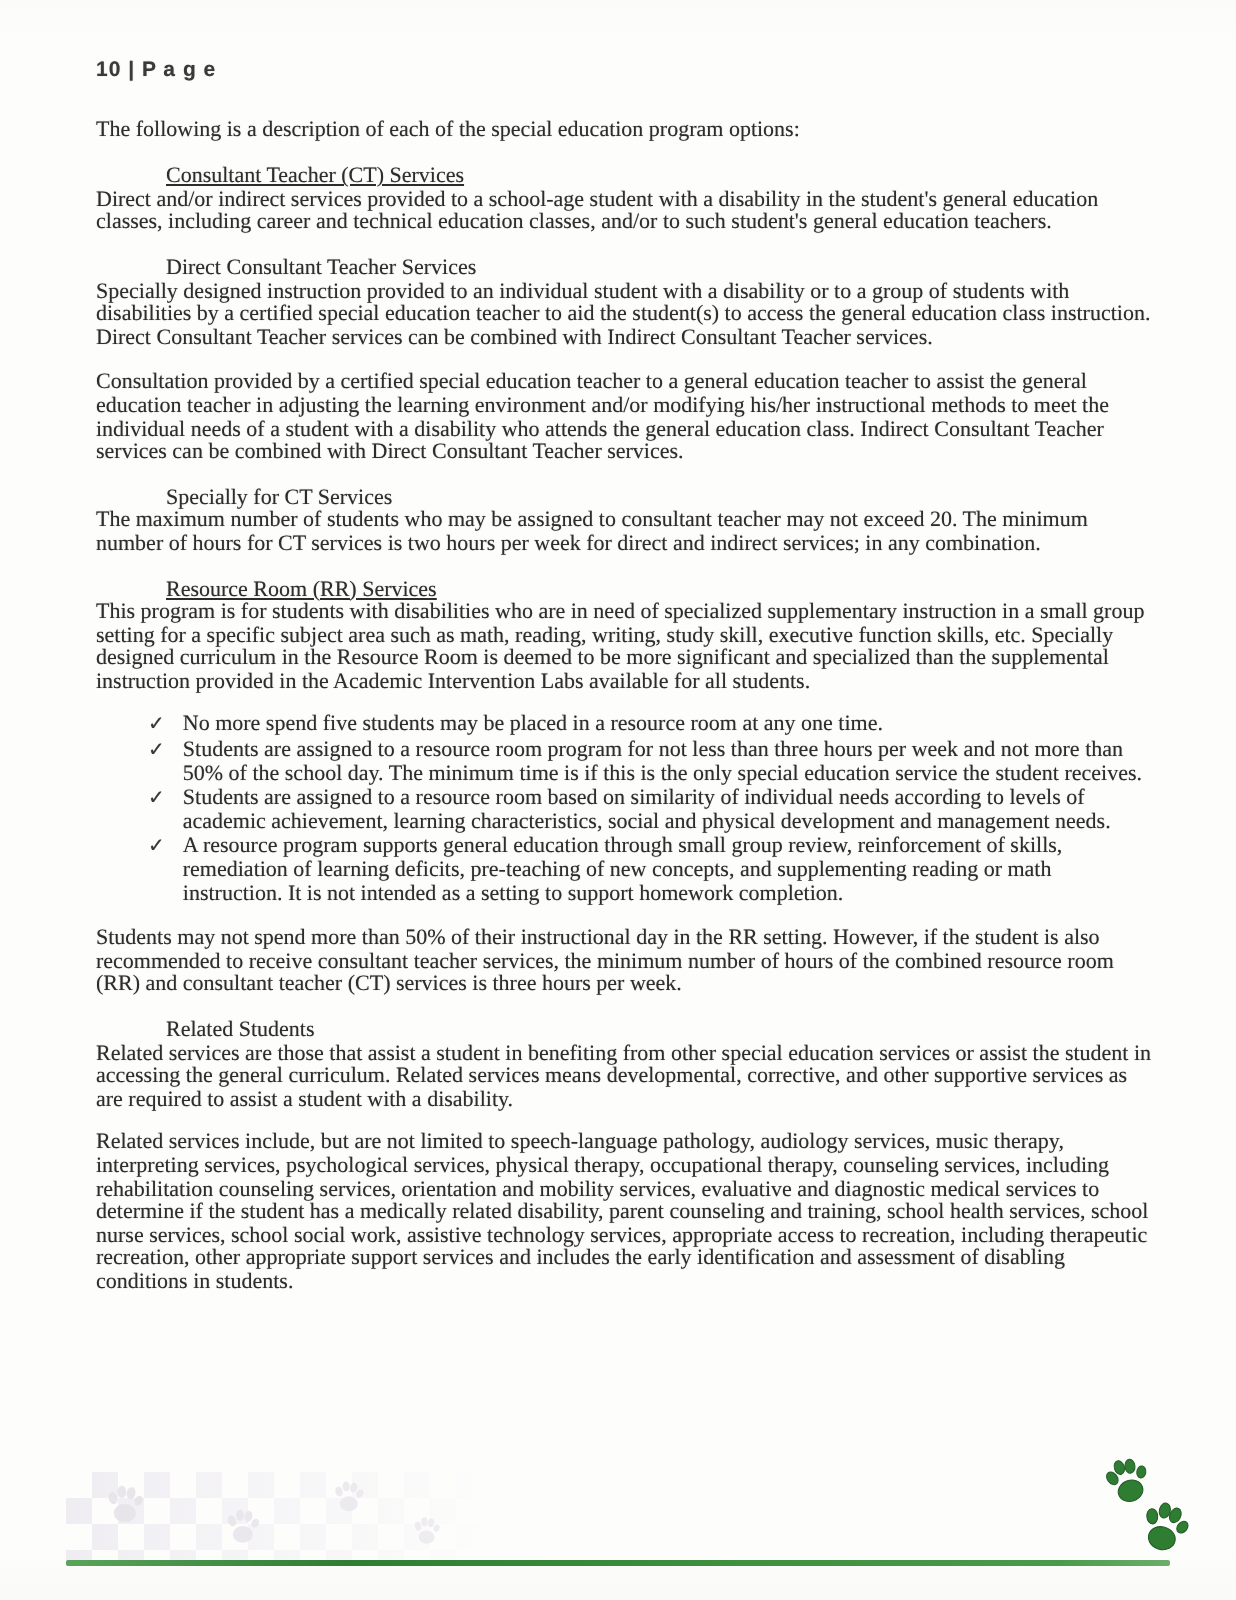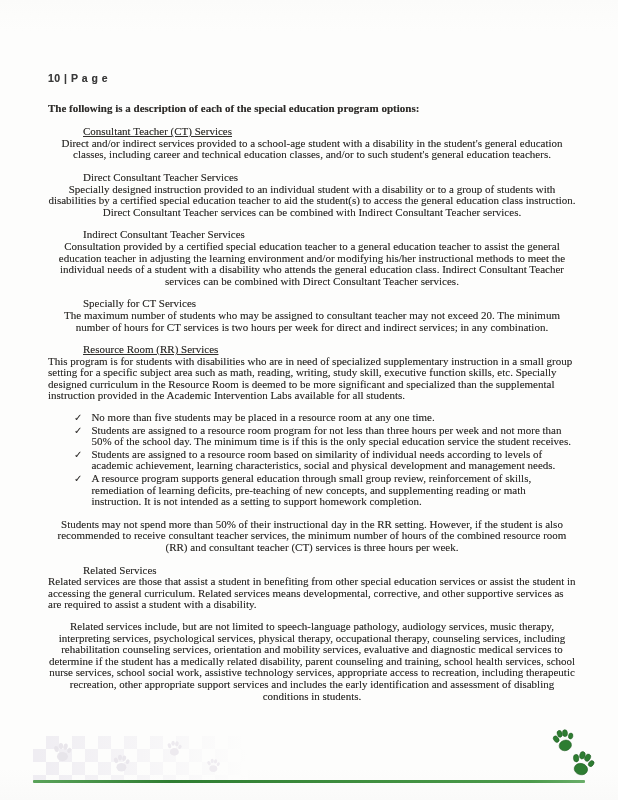"10 | P a g" .page-header { margin-top: 43px -> none }
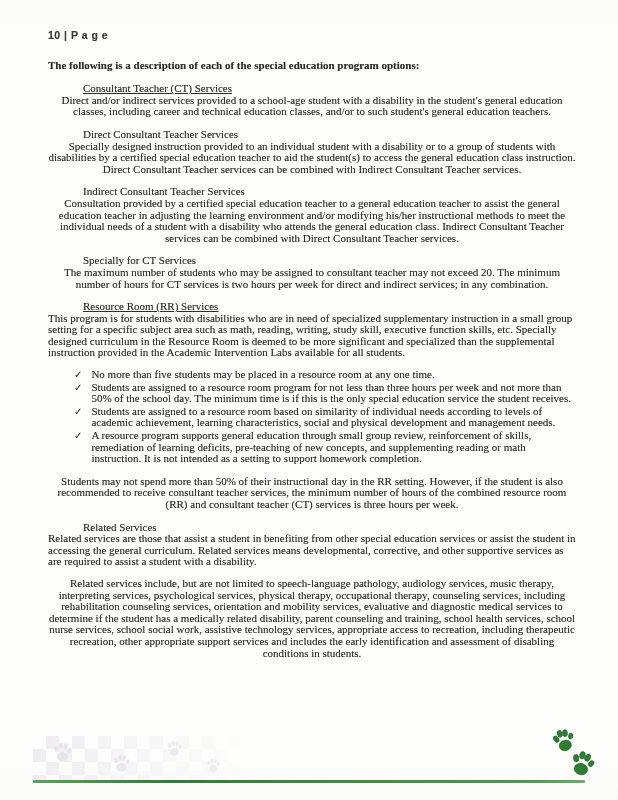"The following is a description" .intro { font-weight: bold -> none }
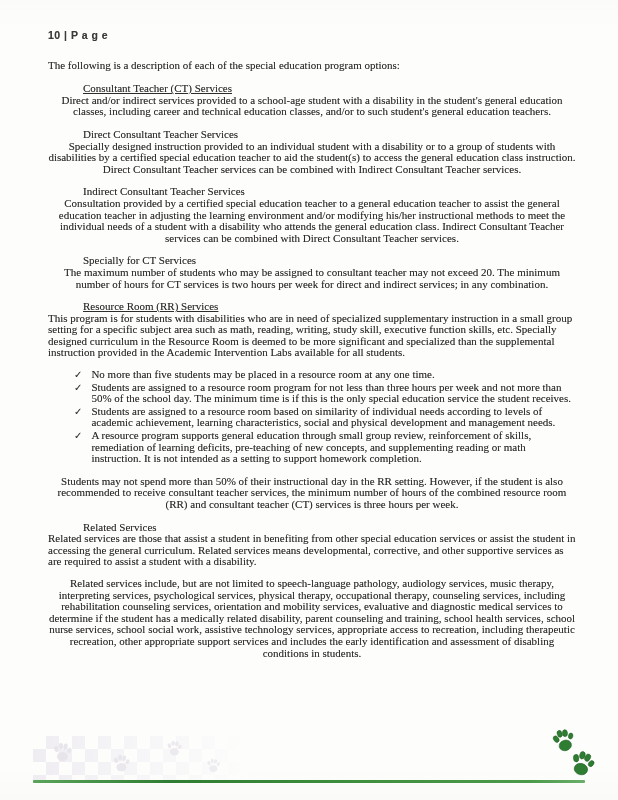"Direct and/or indirect services provided" .sec-para:last-child { text-align: center -> none }
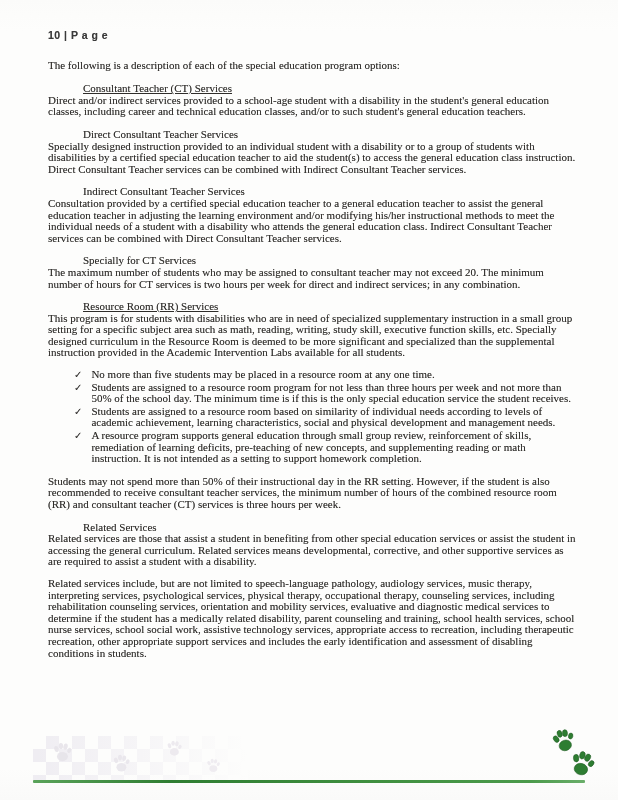"Indirect Consultant Teacher Services" div.sec-heading { html: <div>Indirect Consultant Teacher Services</div> -> none }
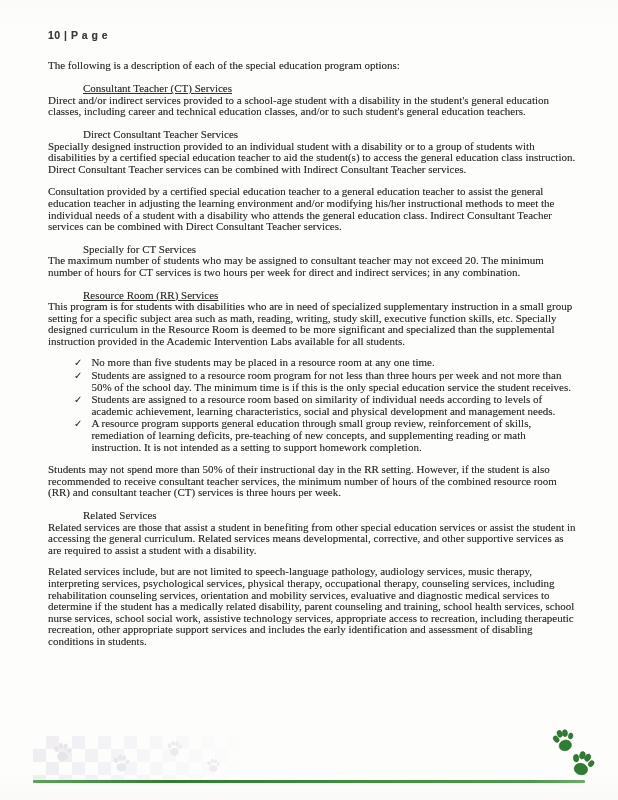"No more than five students" span.li-text { text: than -> spend }
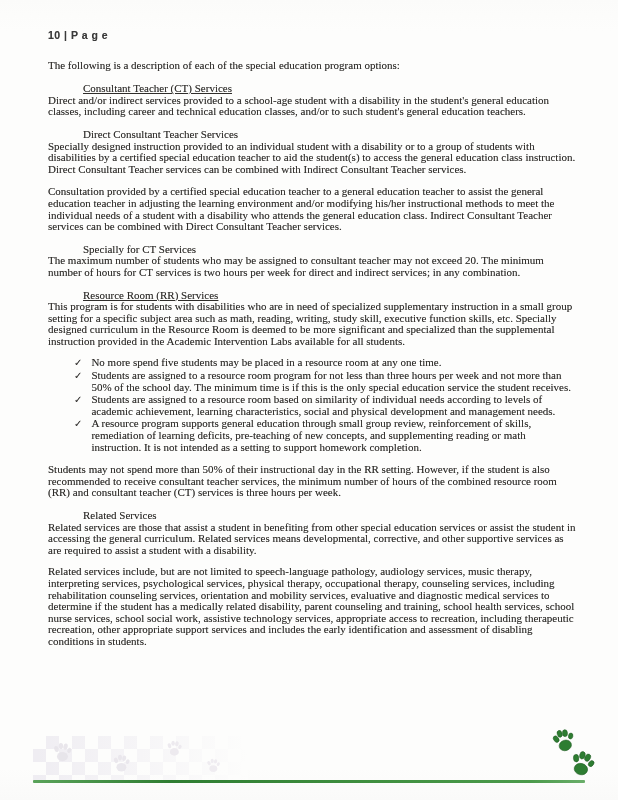"Related Services" div.sec-heading { text: Services -> Students }
